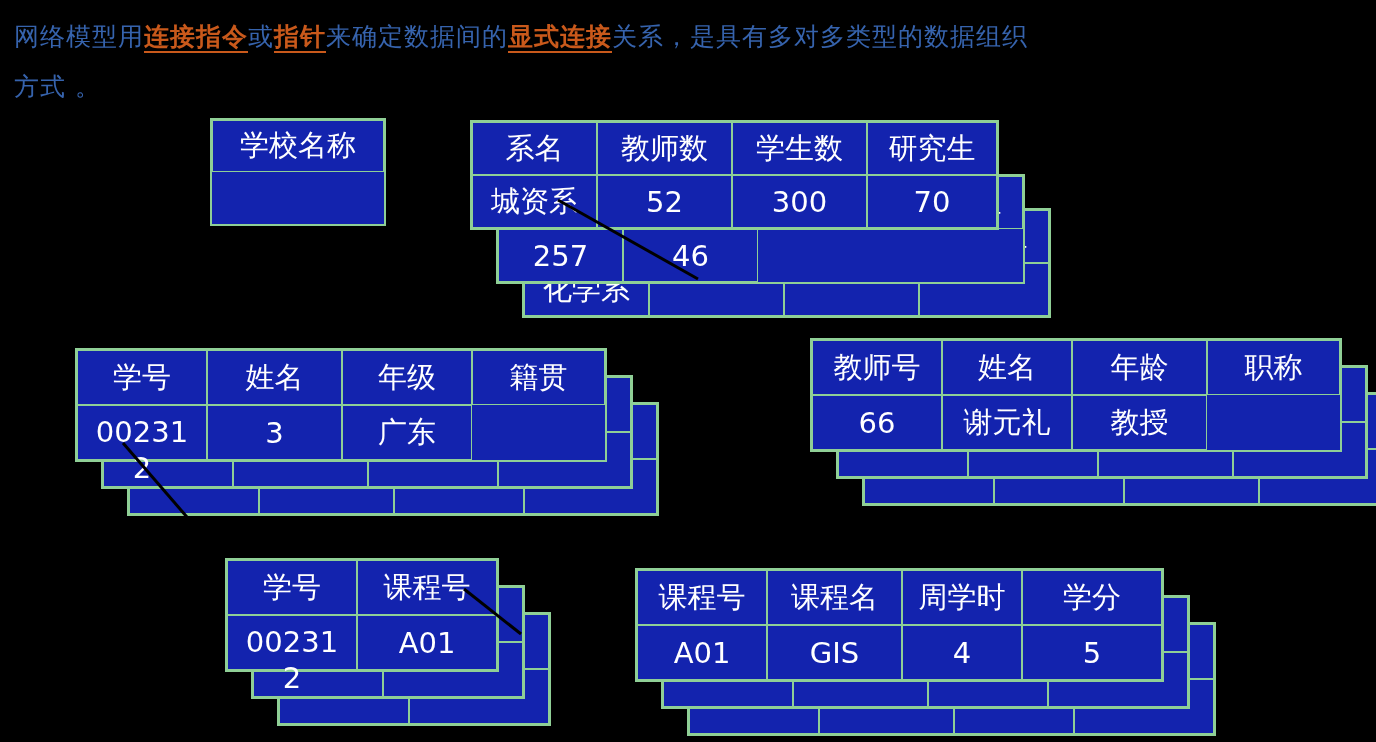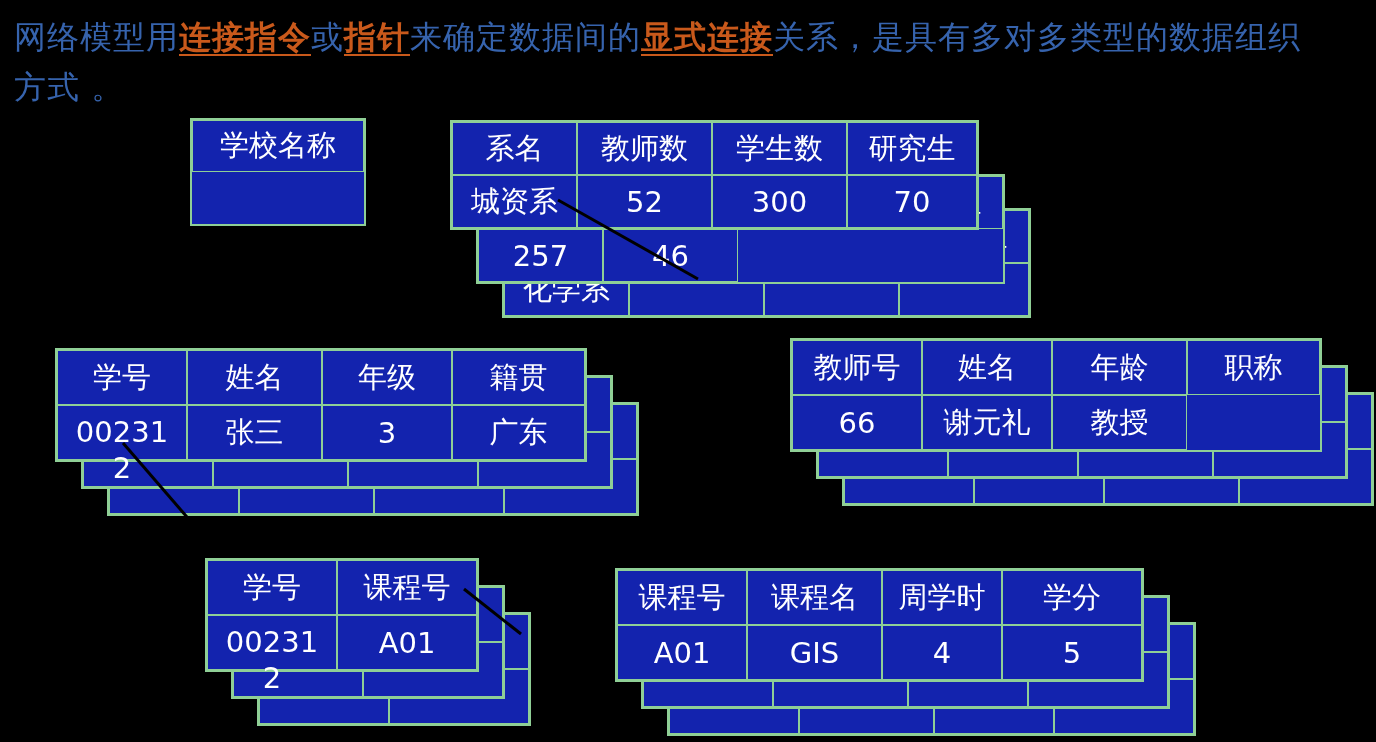"网络模型用连接指令或指针来确定数据间的显式连接关系，是具有多对多类型的数据组织" .intro { font-size: 32px -> 25px }
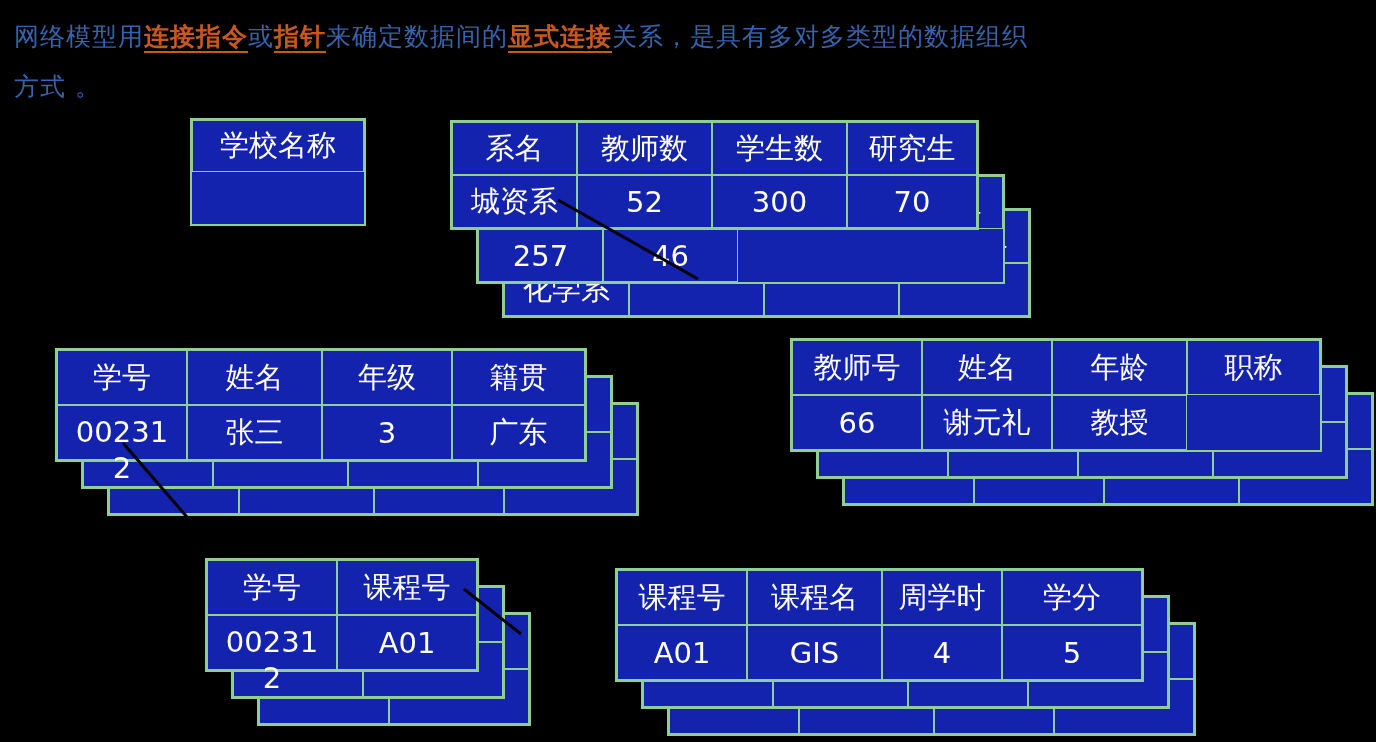"学校名称" .tbl { margin-left: none -> 20px }
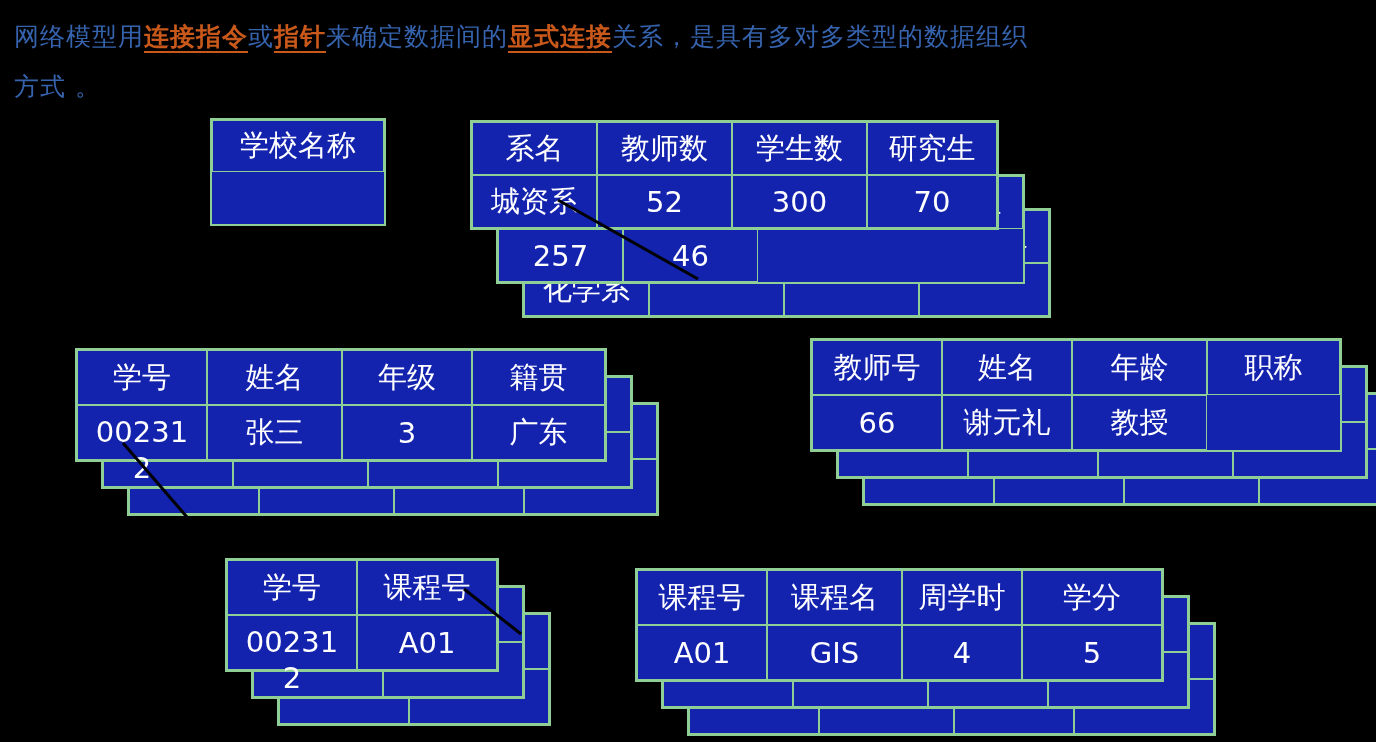"张三" div.cell { html: <div>张三</div> -> none }
